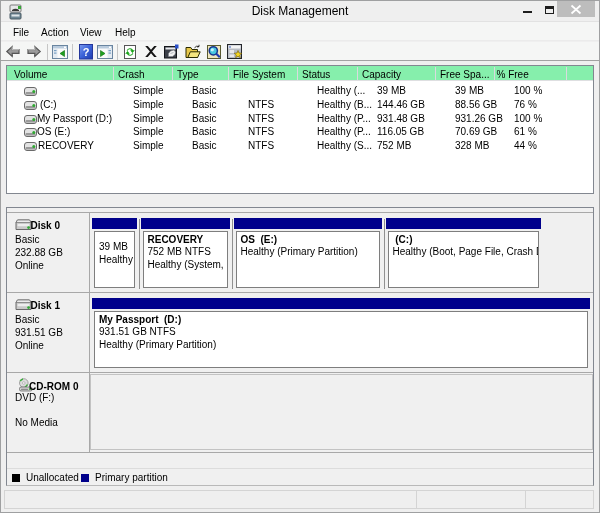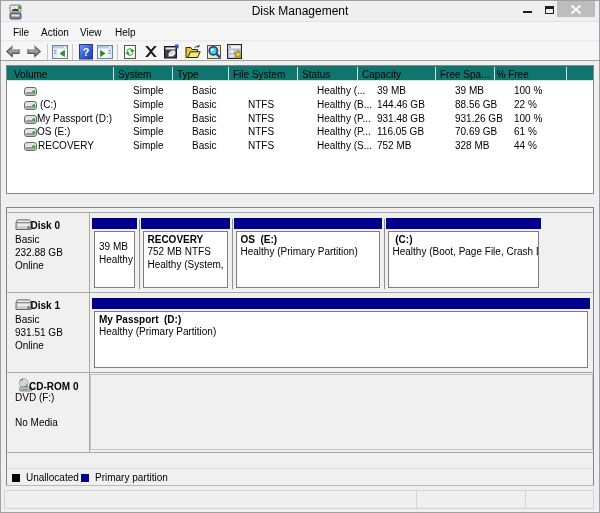"Volume" .lvhead { background: #0f766e -> #86efac }
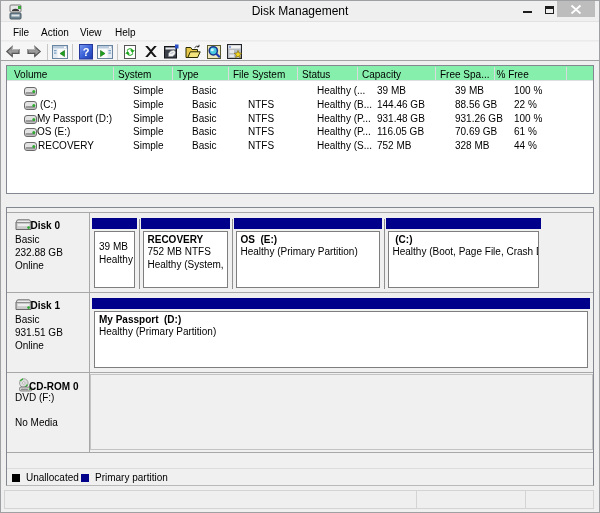"System" span { text: System -> Crash }
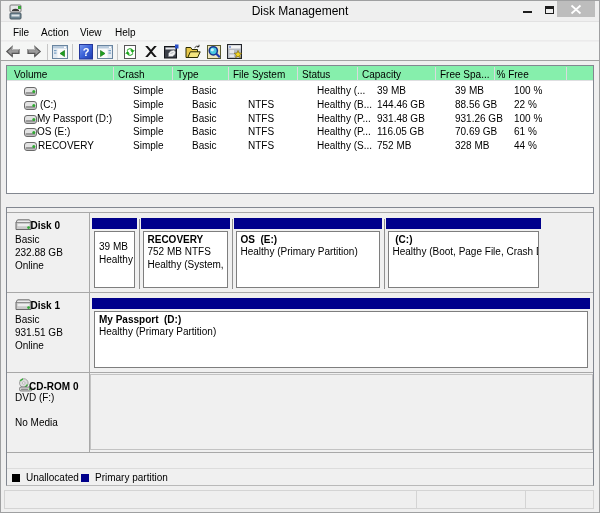"22 %" span { text: 22 -> 76 }
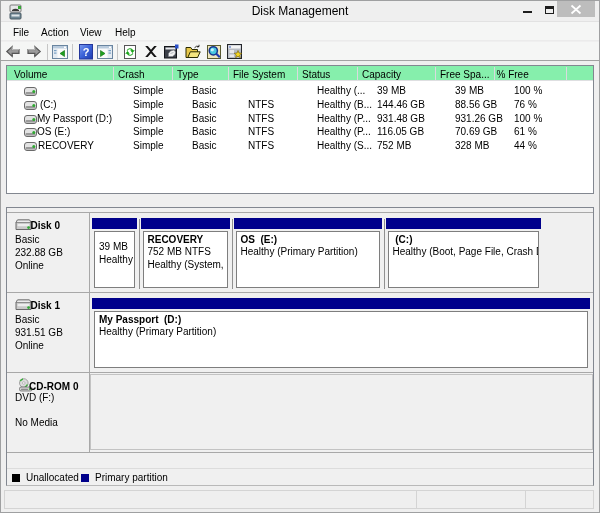"931.51 GB NTFS" div { html: none -> <div>931.51 GB NTFS</div> }
